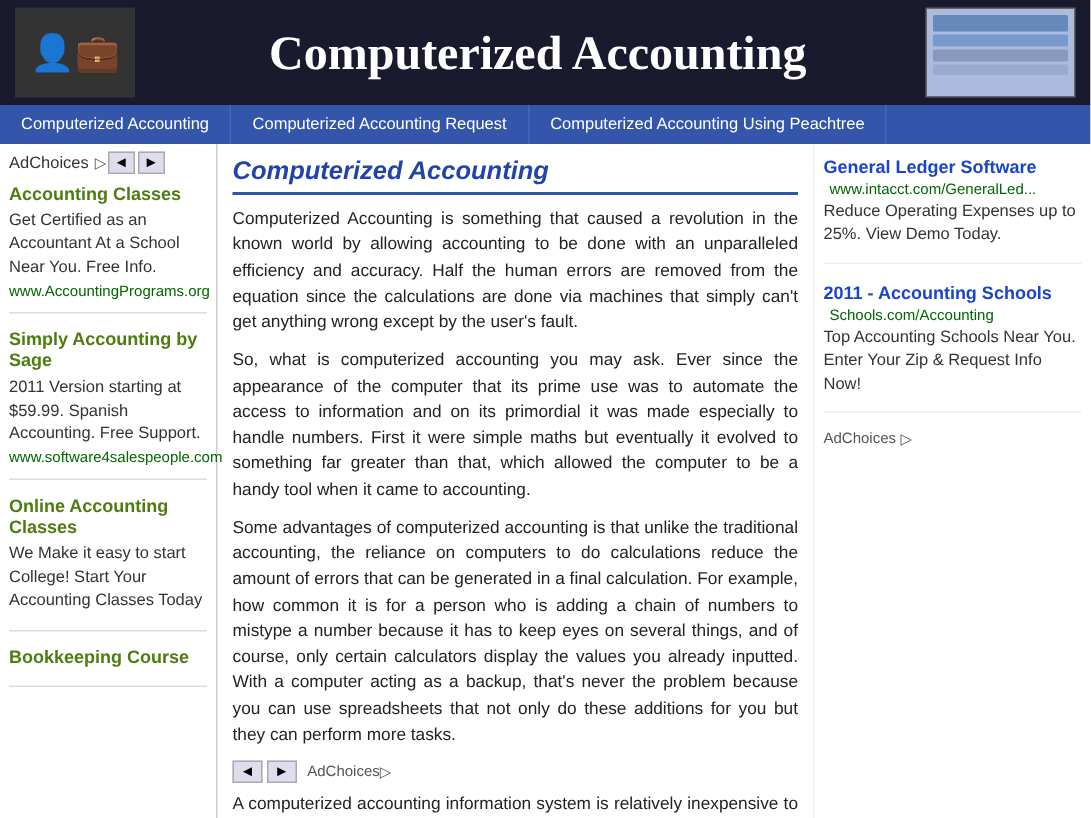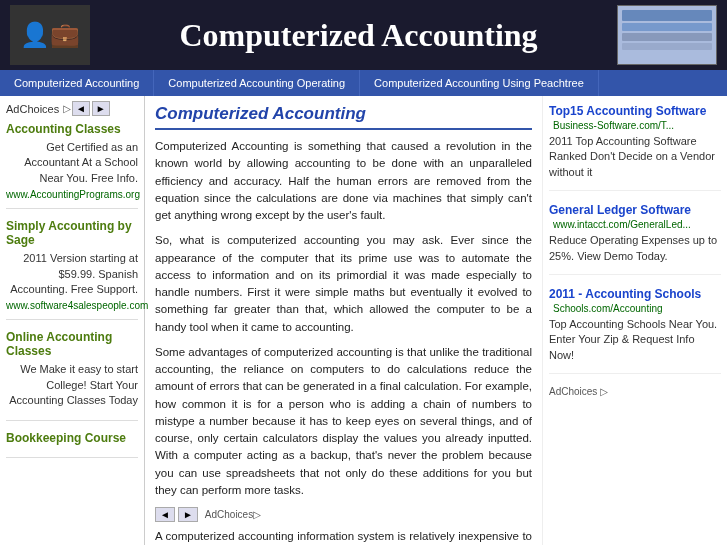"Computerized Accounting Operating" span { text: Operating -> Request }
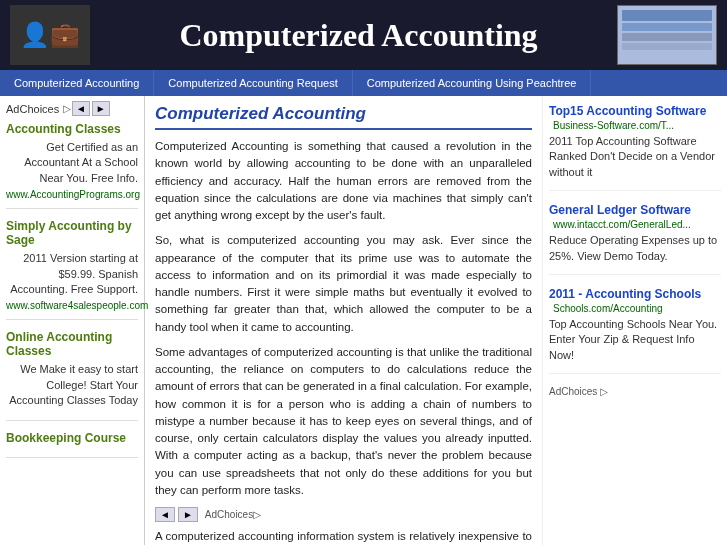"Top15 Accounting Software" div.right-ad-item { html: <div> <span>Top15 Accounting Software</span> <span>Business-Software.com/T...</span> <div>2011 Top Accounting Software Ranked Don't Decide on a Vendor without it</div> </div> -> none }
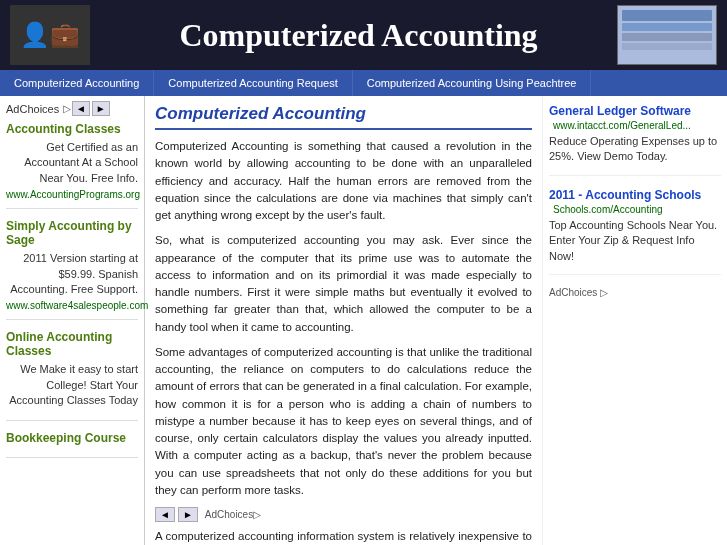"Get Certified as an Accountant" .sidebar-section-body { text-align: right -> none }
